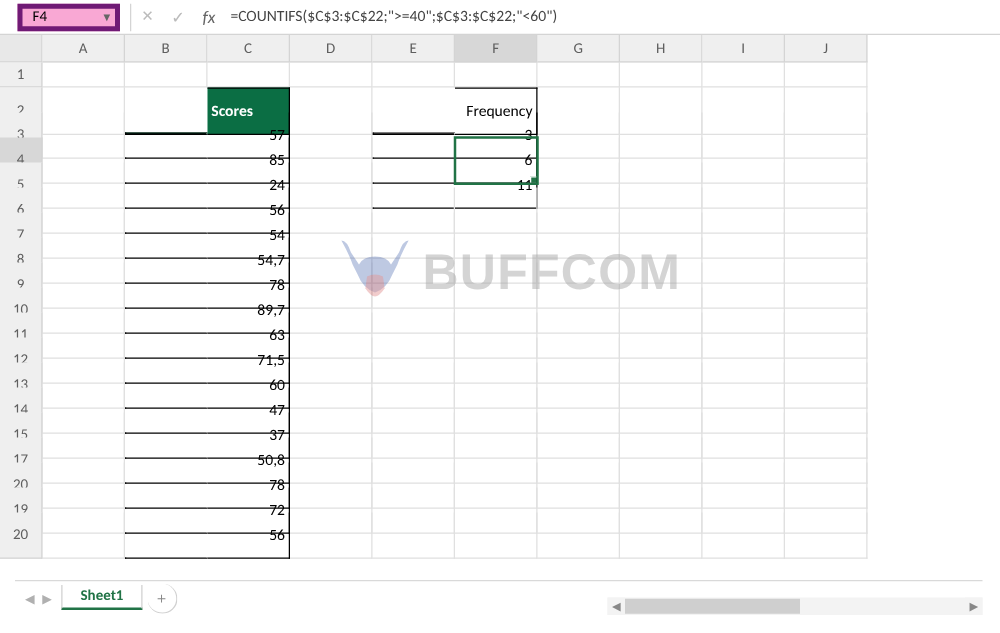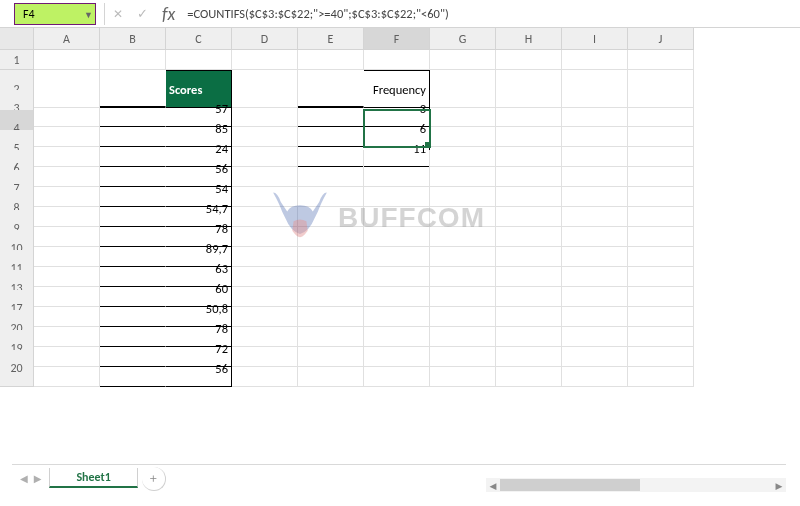"F4" .namebox { background: #bef264 -> #f9a8d4; border: 1px solid #701a75 -> 4px solid #701a75 }
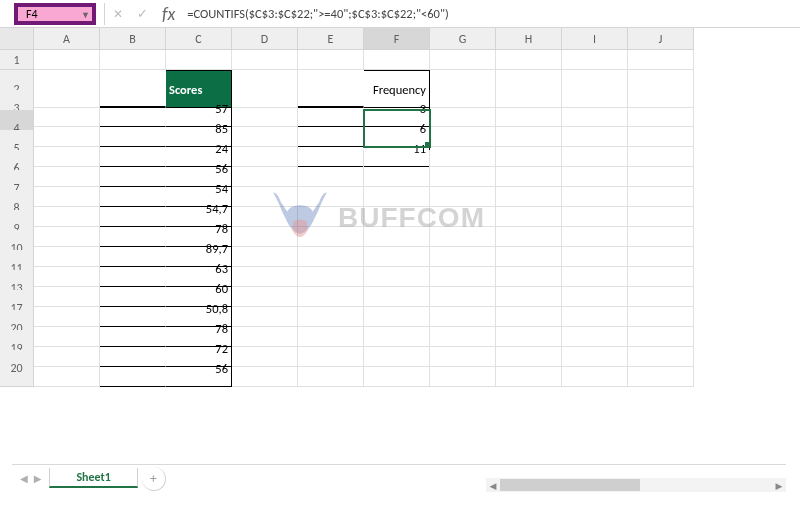"fx" .fbar-icons .fx { font-size: 18px -> 14px }
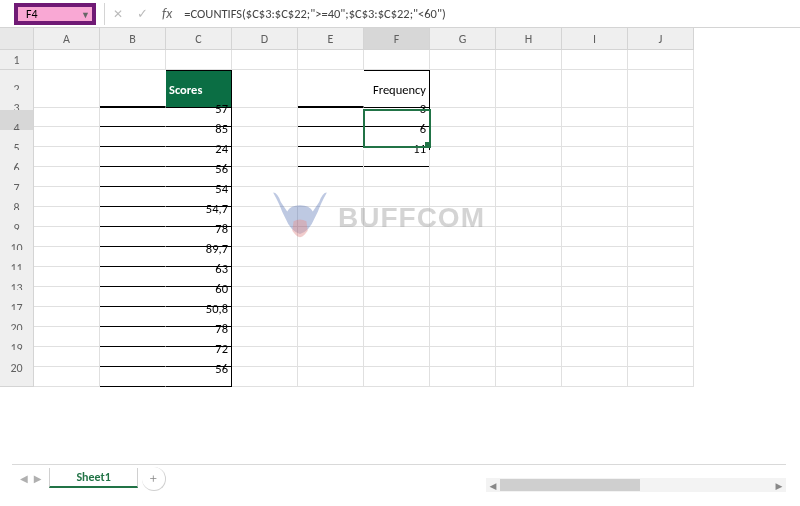"BUFFCOM" .wm { font-size: 28px -> 40px }
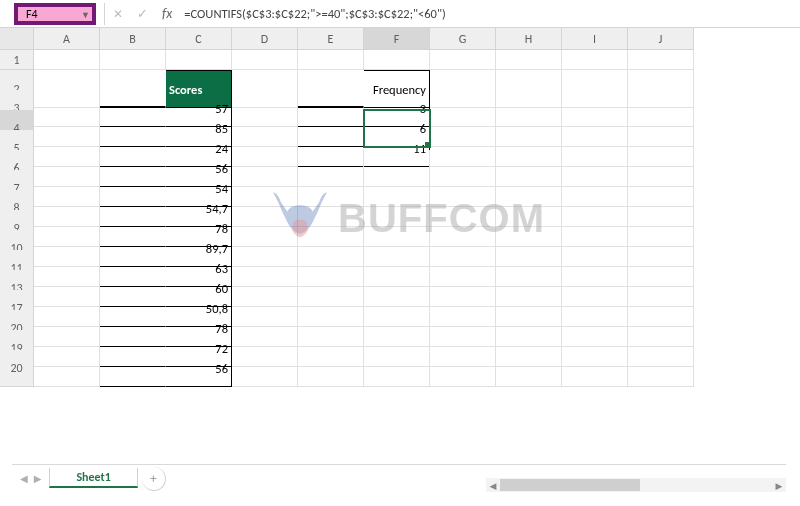"12" div.grid-row { html: none -> <div> <div>12</div> <div></div> <div>Student 10</div> <div>71,5</div> <div></div> <div></div> <div></div> <div></div> <div></div> <div></div> <div></div> </div> }
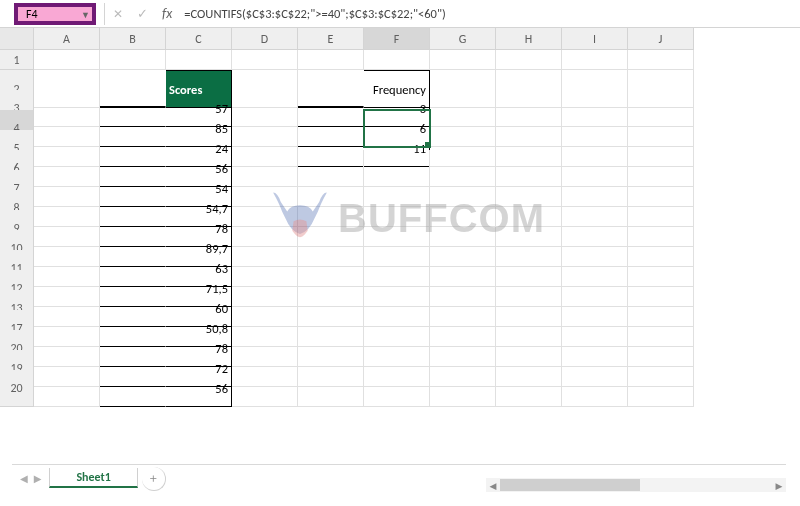"14" div.grid-row { html: none -> <div> <div>14</div> <div></div> <div>Student 12</div> <div>47</div> <div></div> <div></div> <div></div> <div></div> <div></div> <div></div> <div></div> </div> }
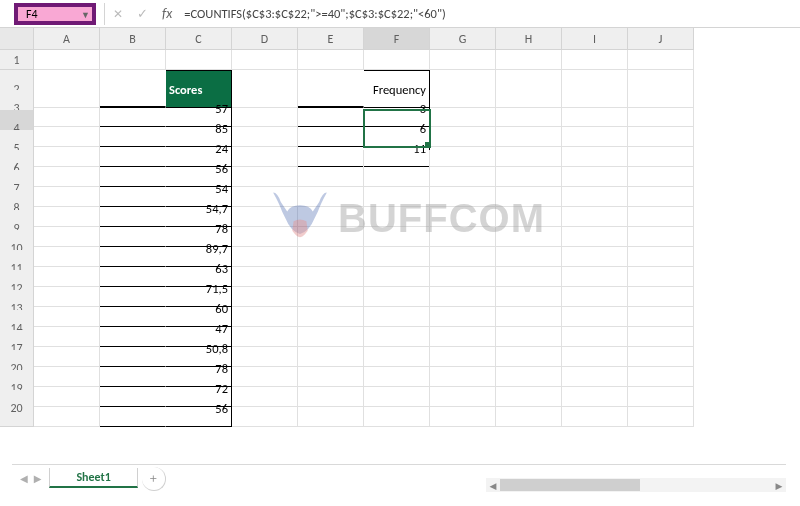"15" div.grid-row { html: none -> <div> <div>15</div> <div></div> <div>Student 13</div> <div>37</div> <div></div> <div></div> <div></div> <div></div> <div></div> <div></div> <div></div> </div> }
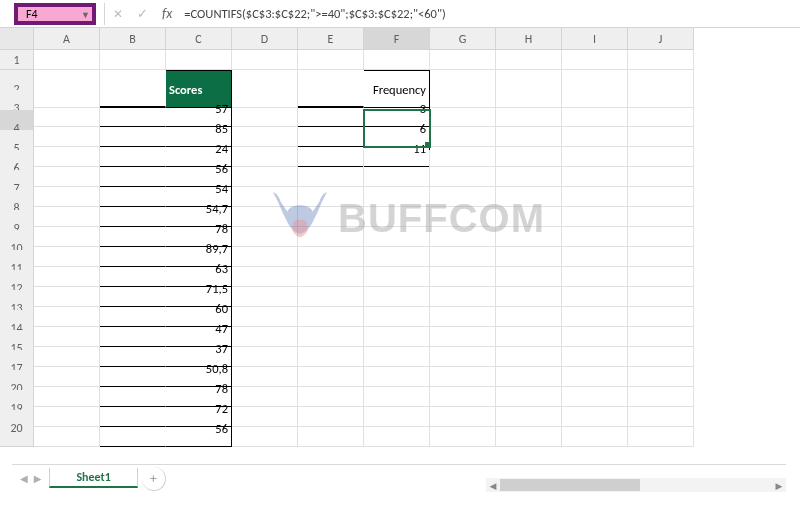"Sheet1" .sheet-tab { padding: 0 26px -> 0 14px }
